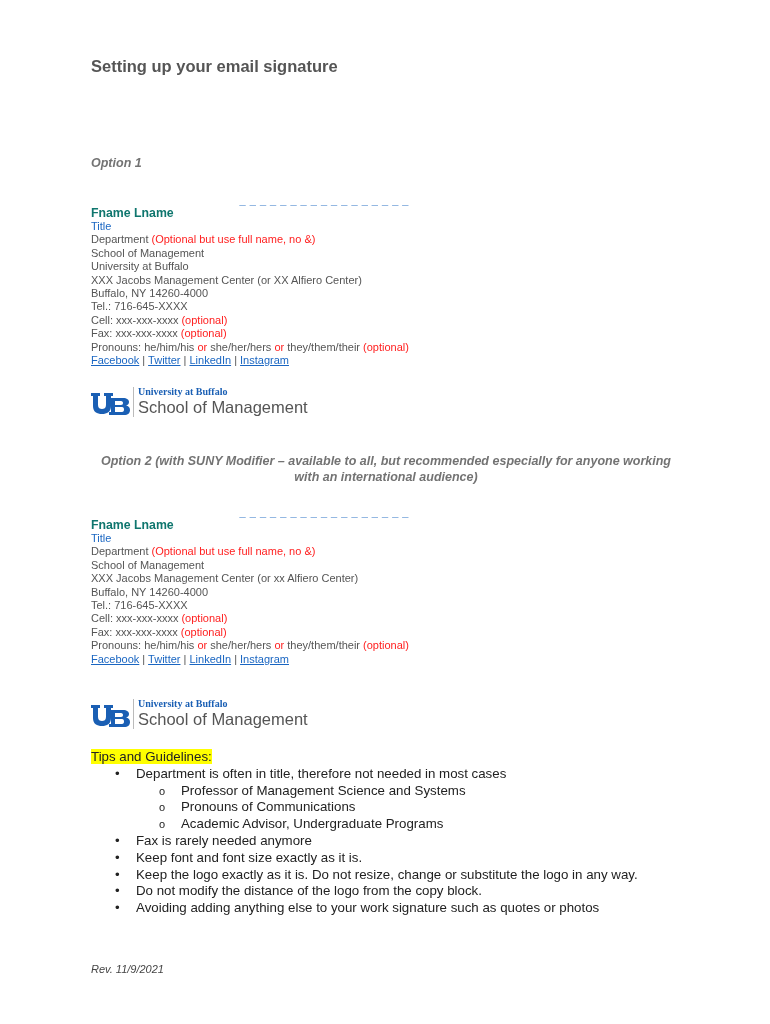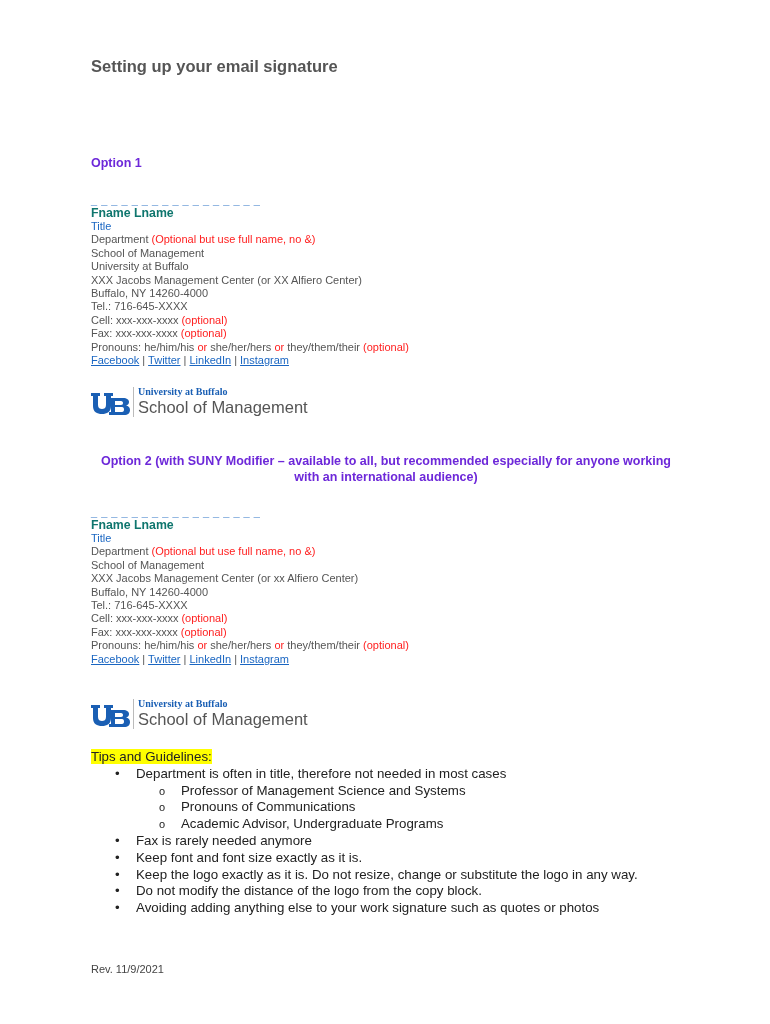"Option 1" .opt-head { color: #6d28d9 -> #737373; font-style: none -> italic }
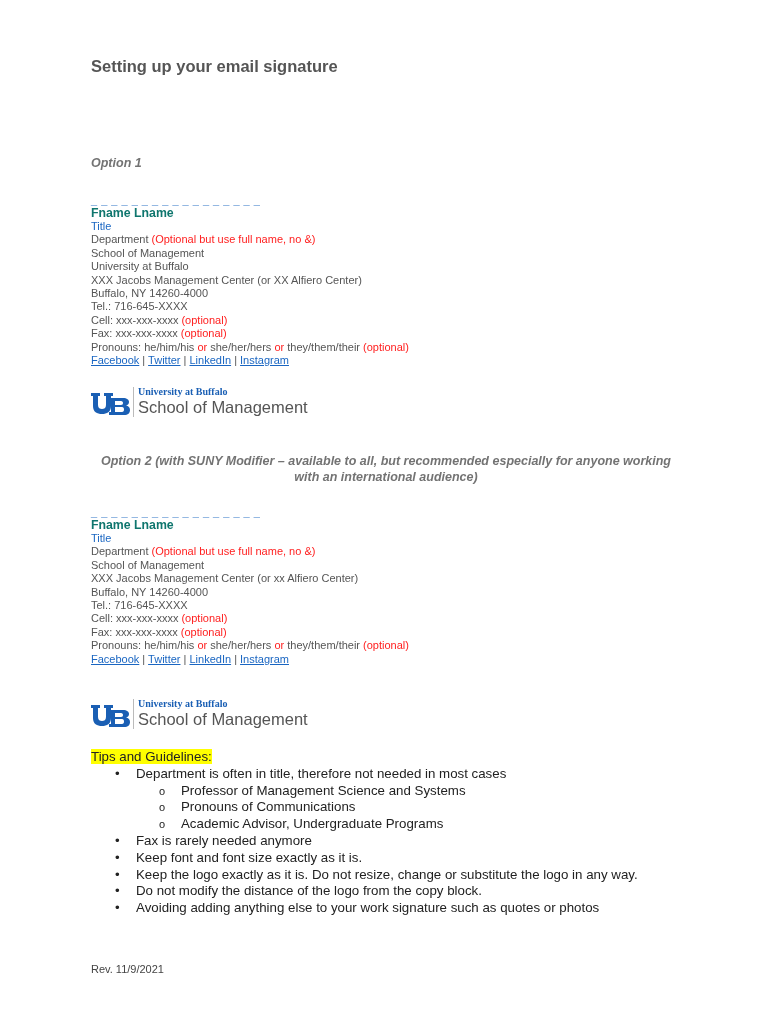"_ _ _ _ _" .dash { text-align: none -> right }
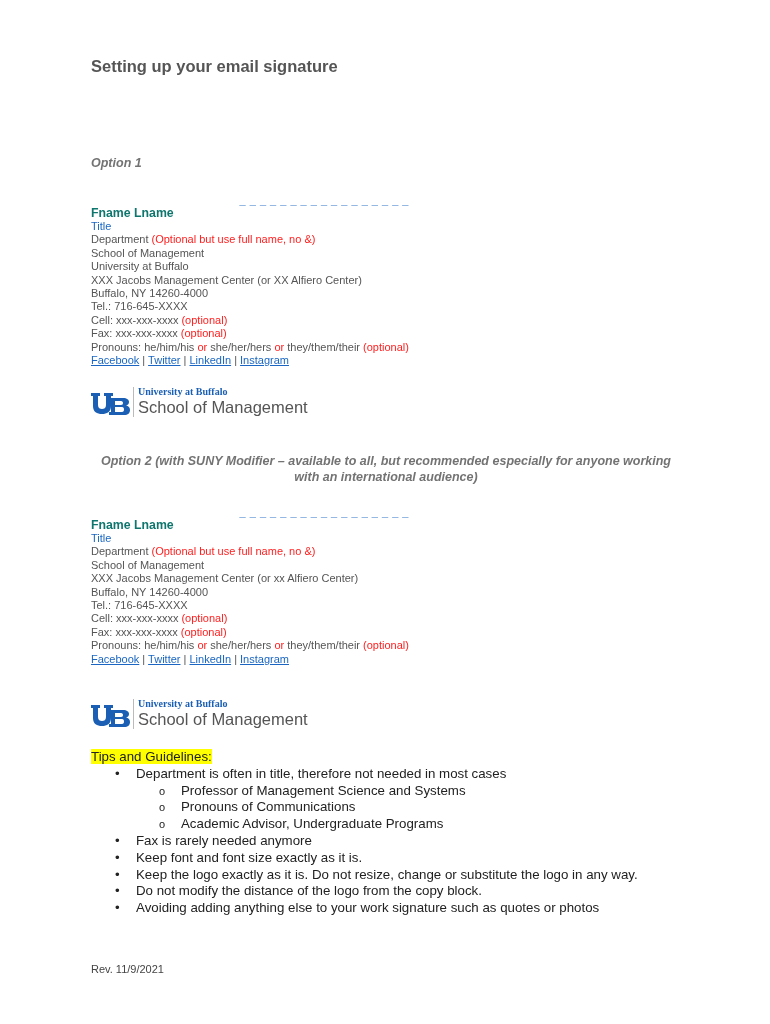"Rev. 11/9/2021" .rev { font-style: none -> italic }
